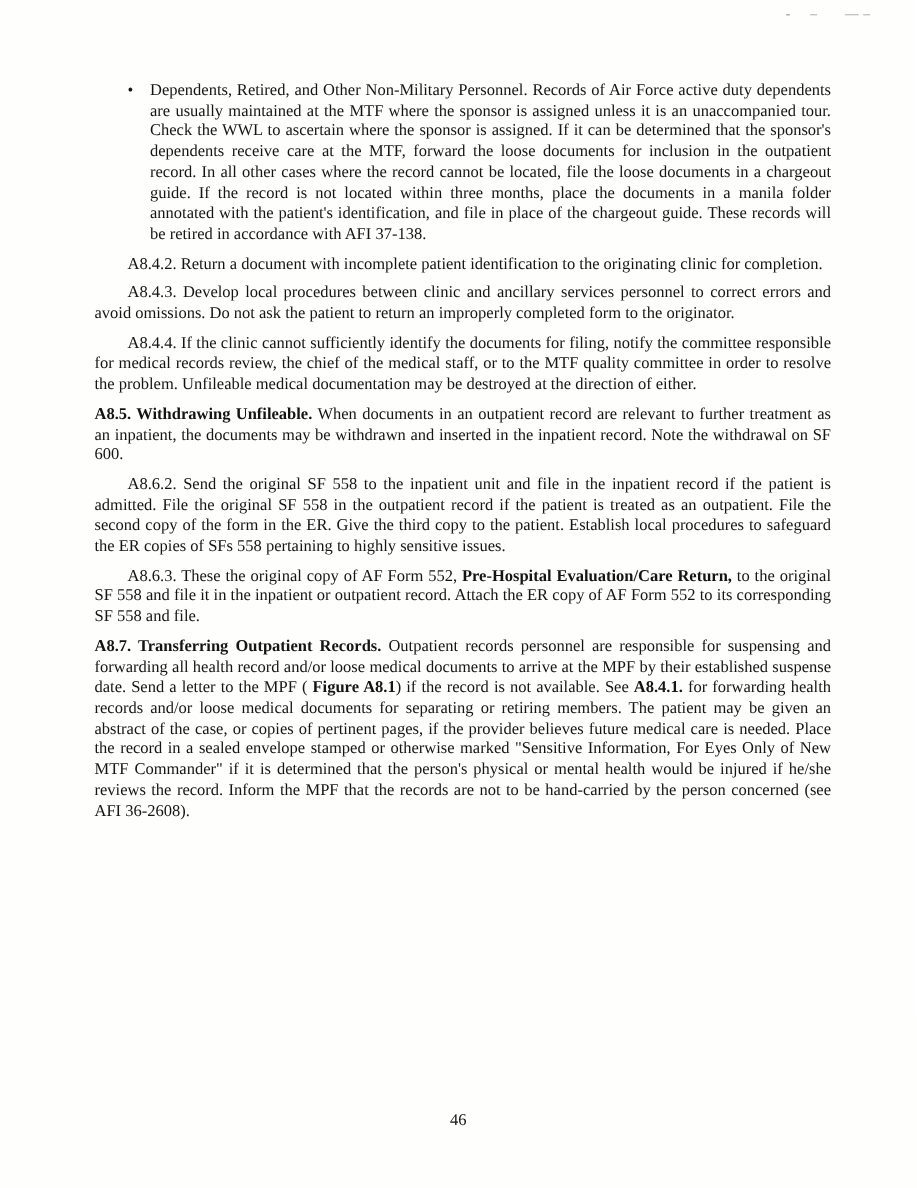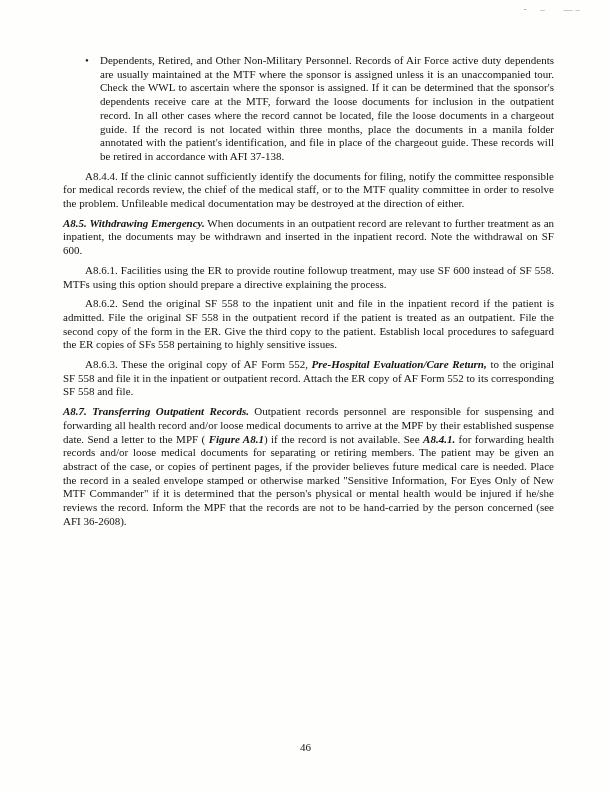"A8.4.2. Return a document with" p.sub-para { html: none -> <p> <span>A8.4.2.</span><span> Return a document with incomplete patient identification to the originating clinic for completion.</span> </p> }
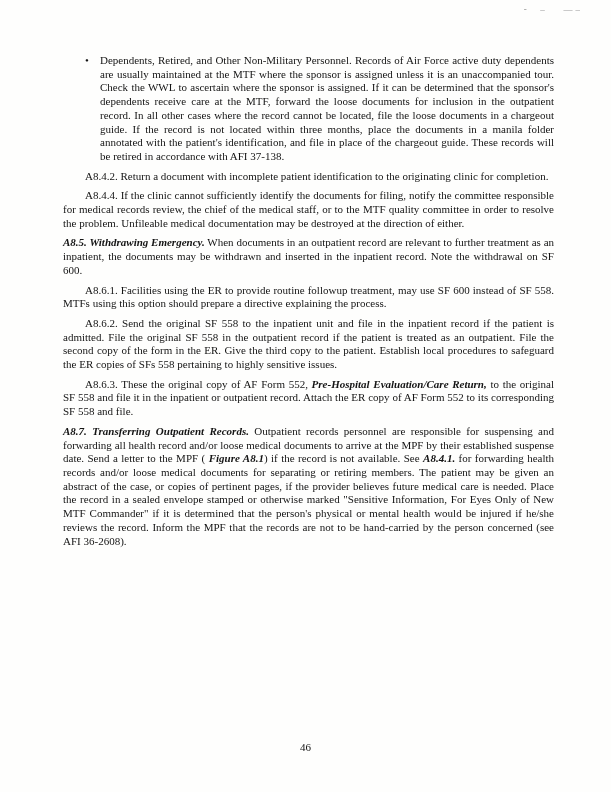"A8.4.3. Develop local procedures between" p.sub-para { html: none -> <p> <span>A8.4.3.</span><span> Develop local procedures between clinic and ancillary services personnel to correct errors and avoid omissions. Do not ask the patient to return an improperly completed form to the originator.</span> </p> }
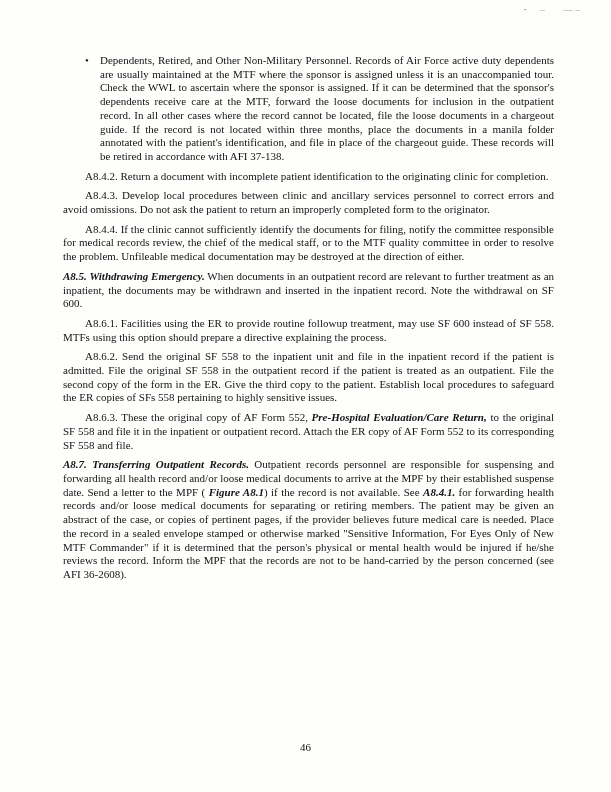"A8.5." .bold { font-style: italic -> none }
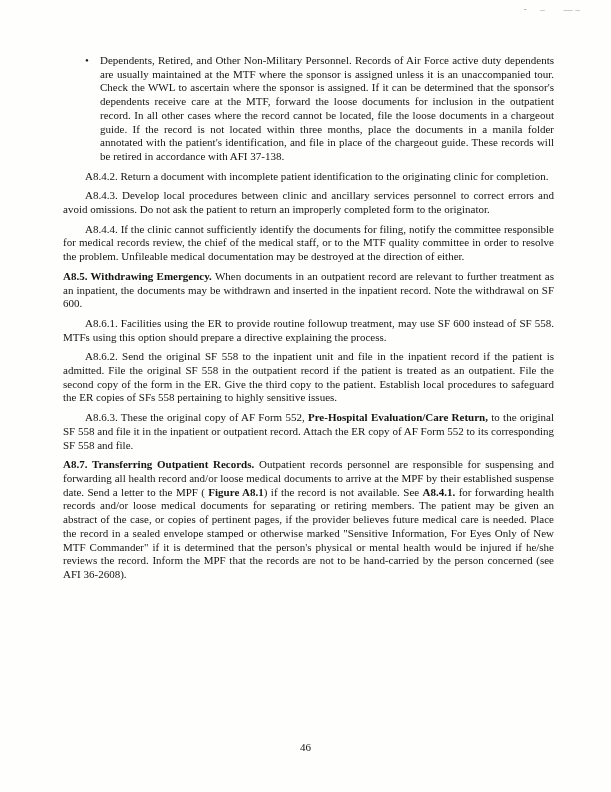"Withdrawing Emergency." span.bold { text: Emergency -> Unfileable }
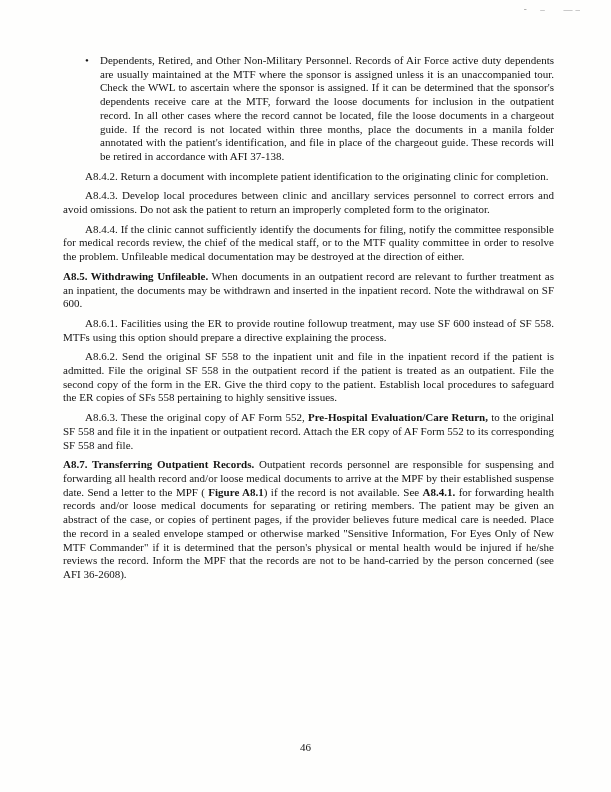"A8.6.1. Facilities using the ER" p.sub-para { html: <p> <span>A8.6.1.</span><span> Facilities using the ER to provide routine followup treatment, may use SF 600 instead of SF 558. MTFs using this option should prepare a directive explaining the process.</span> </p> -> none }
